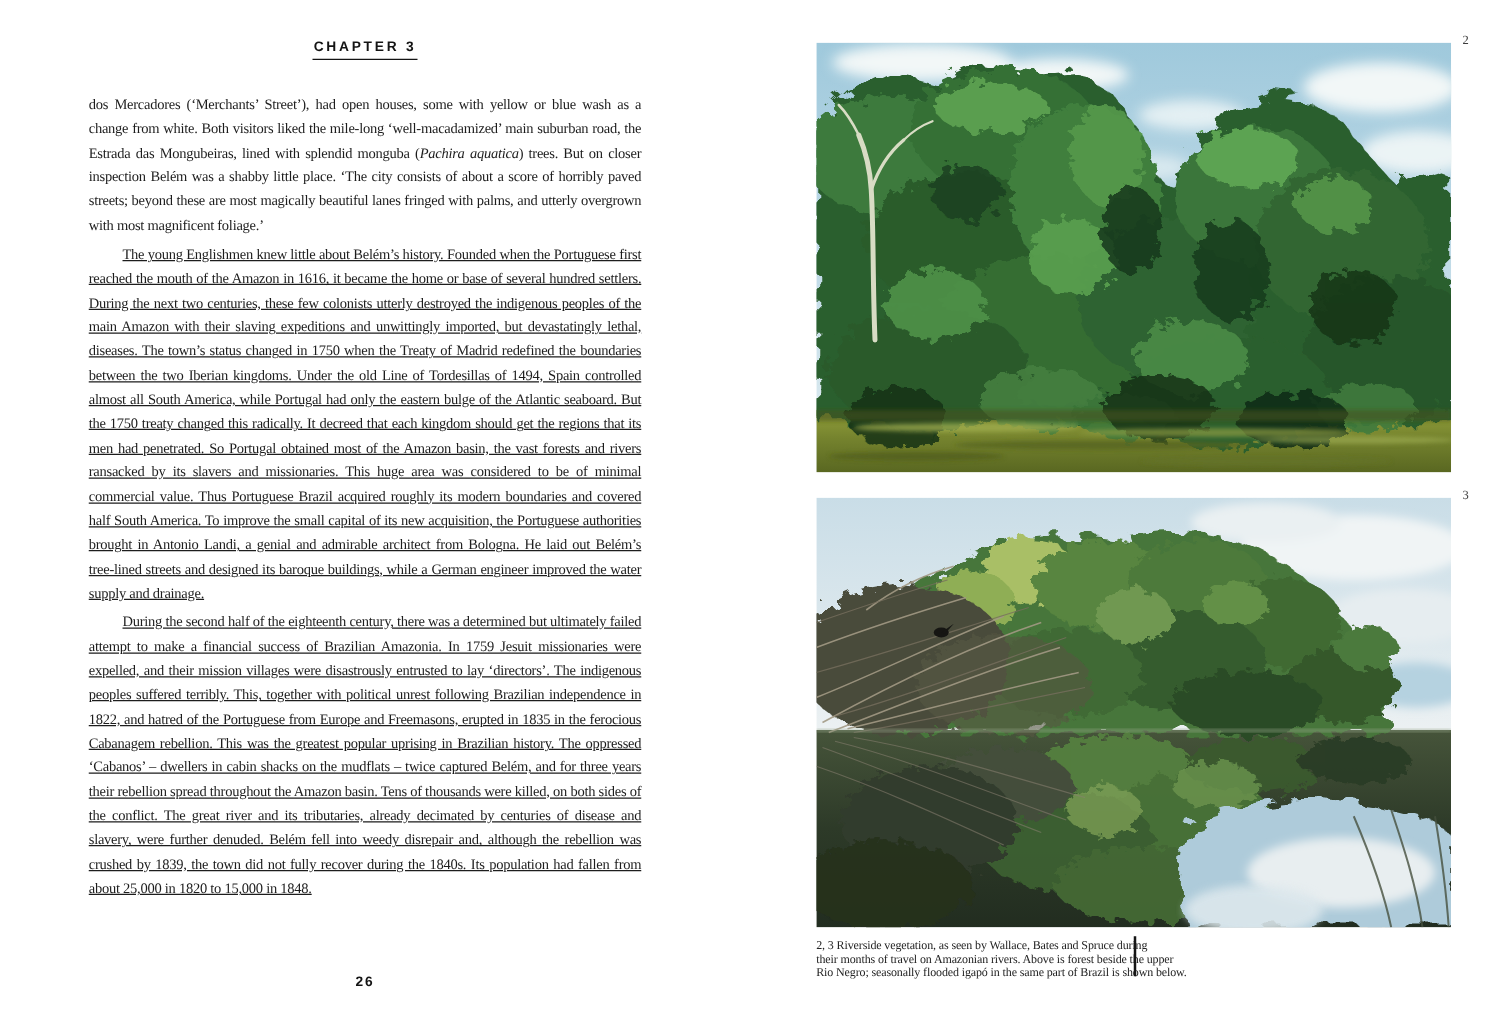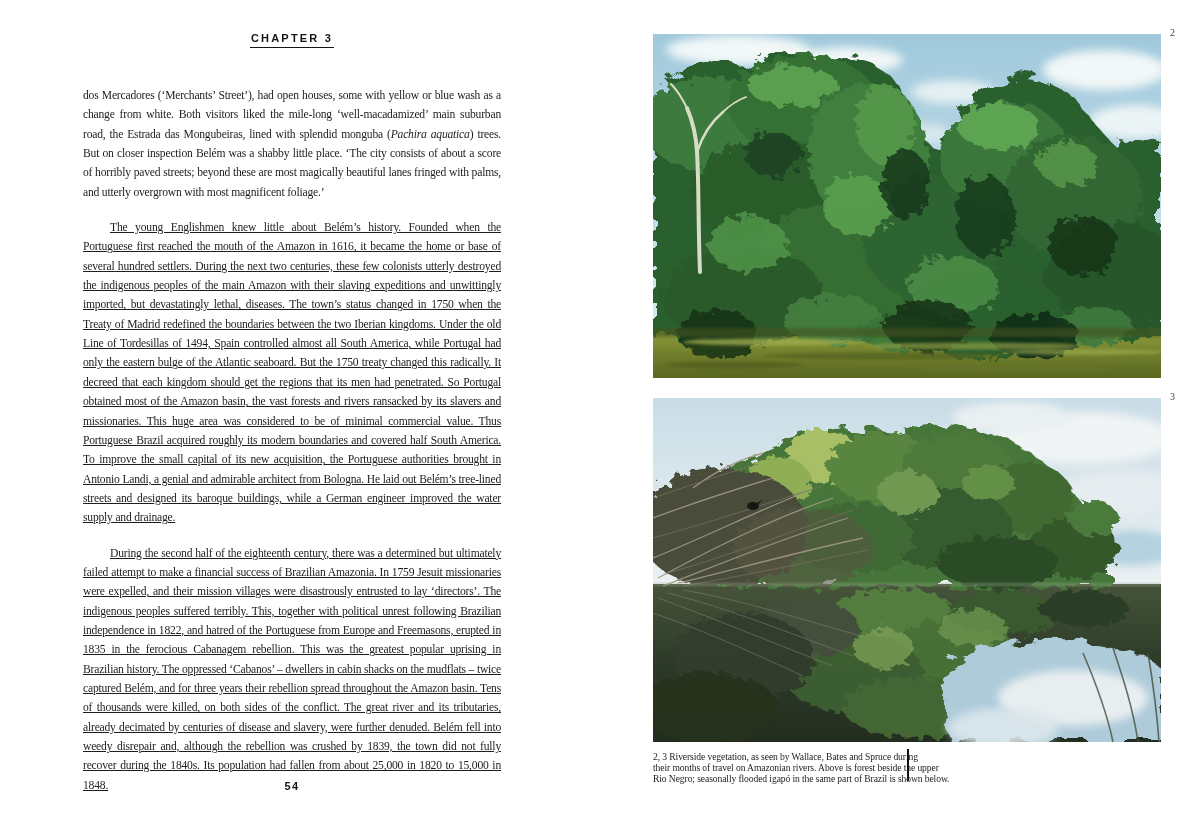"dos Mercadores (‘Merchants’ Street’)," .body-text p { margin: 16px -> 4px }
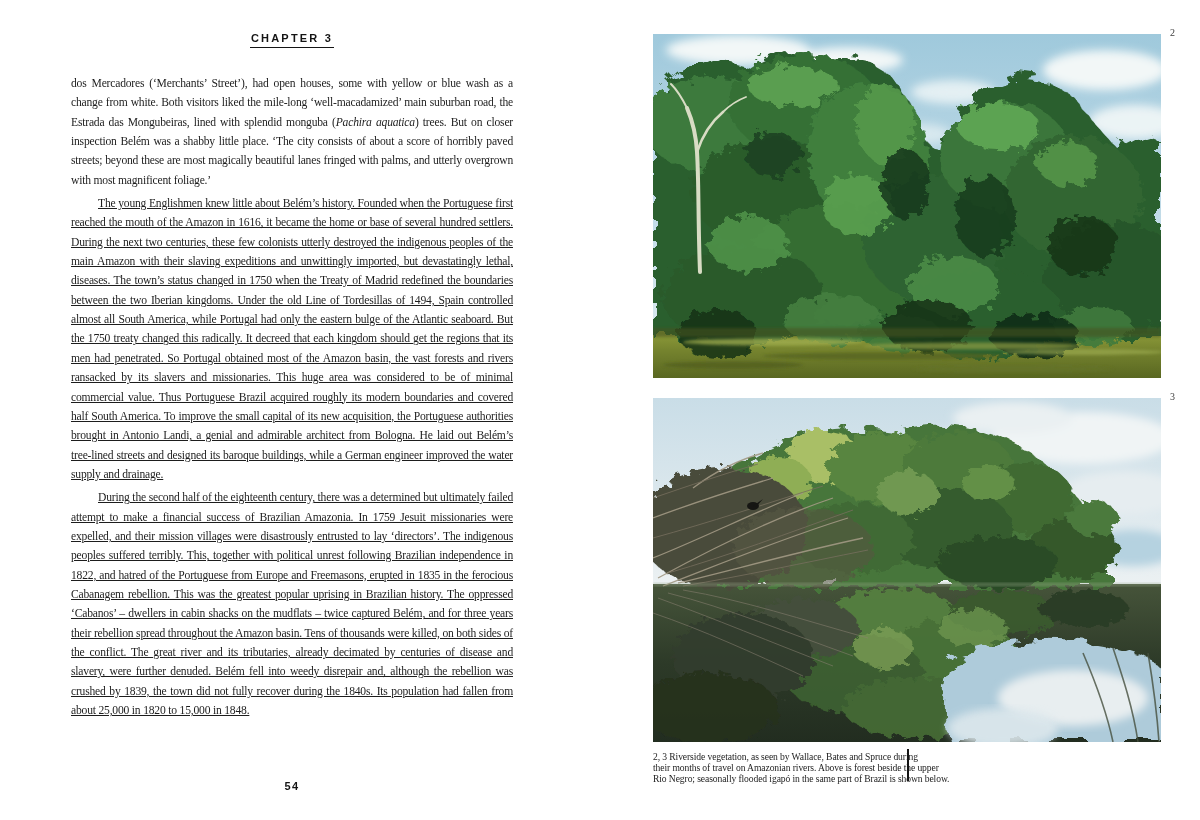"54" div.folio { text: 54 -> 26 }
